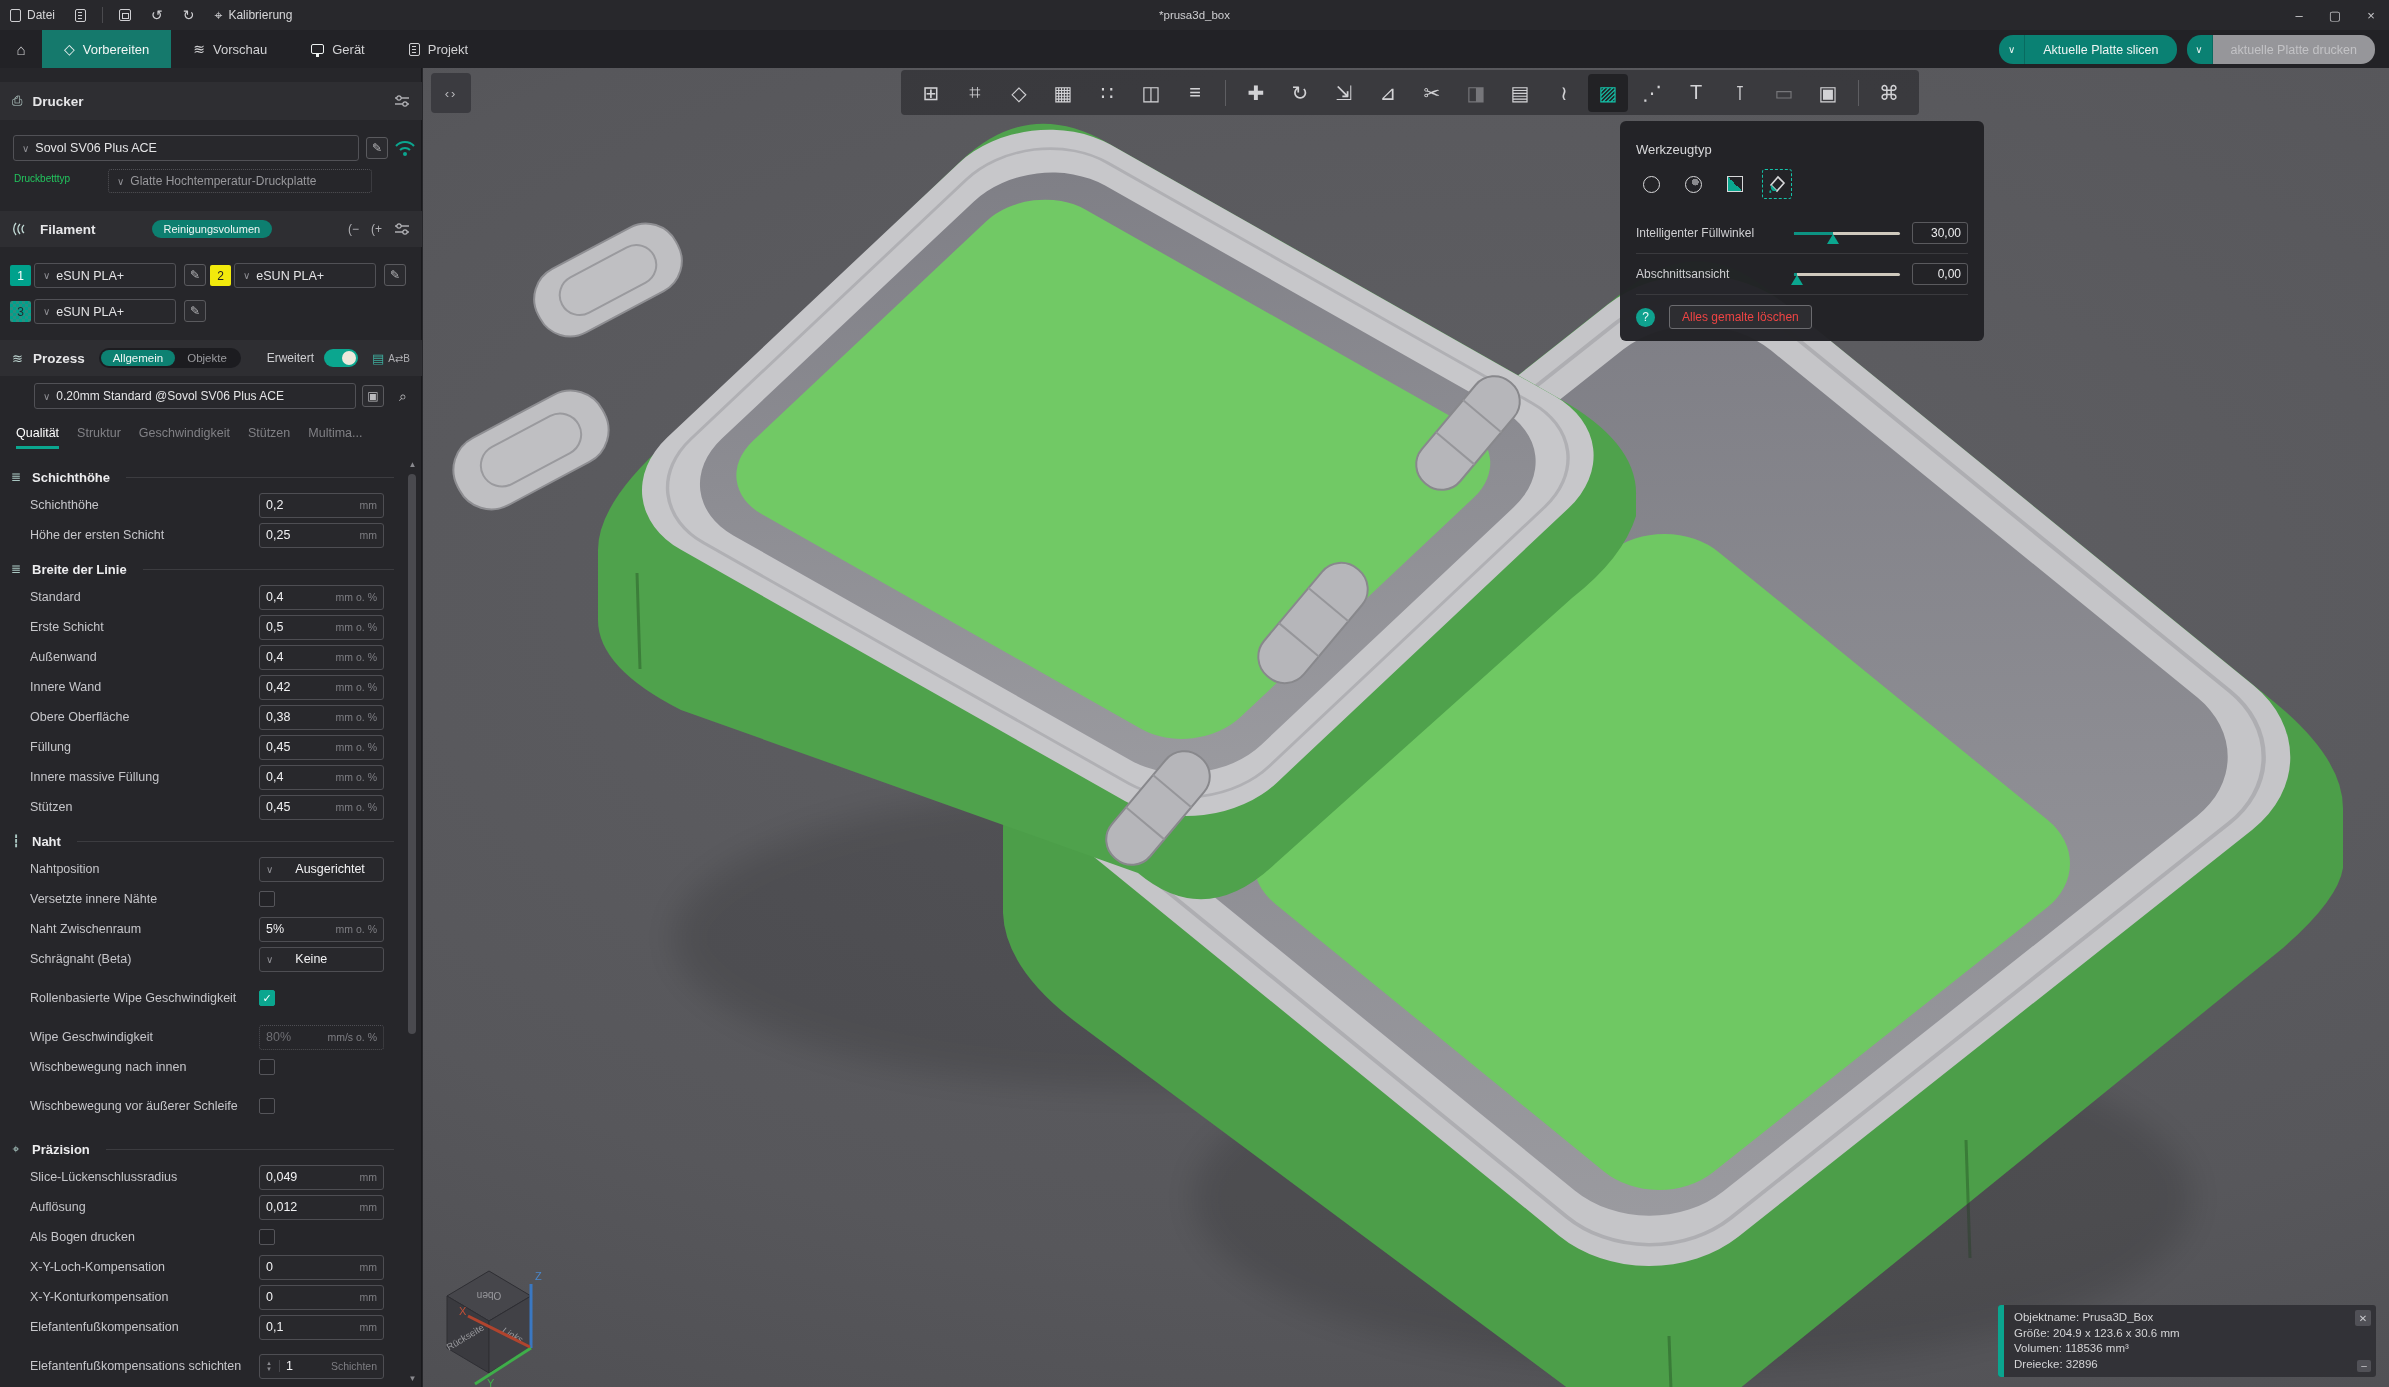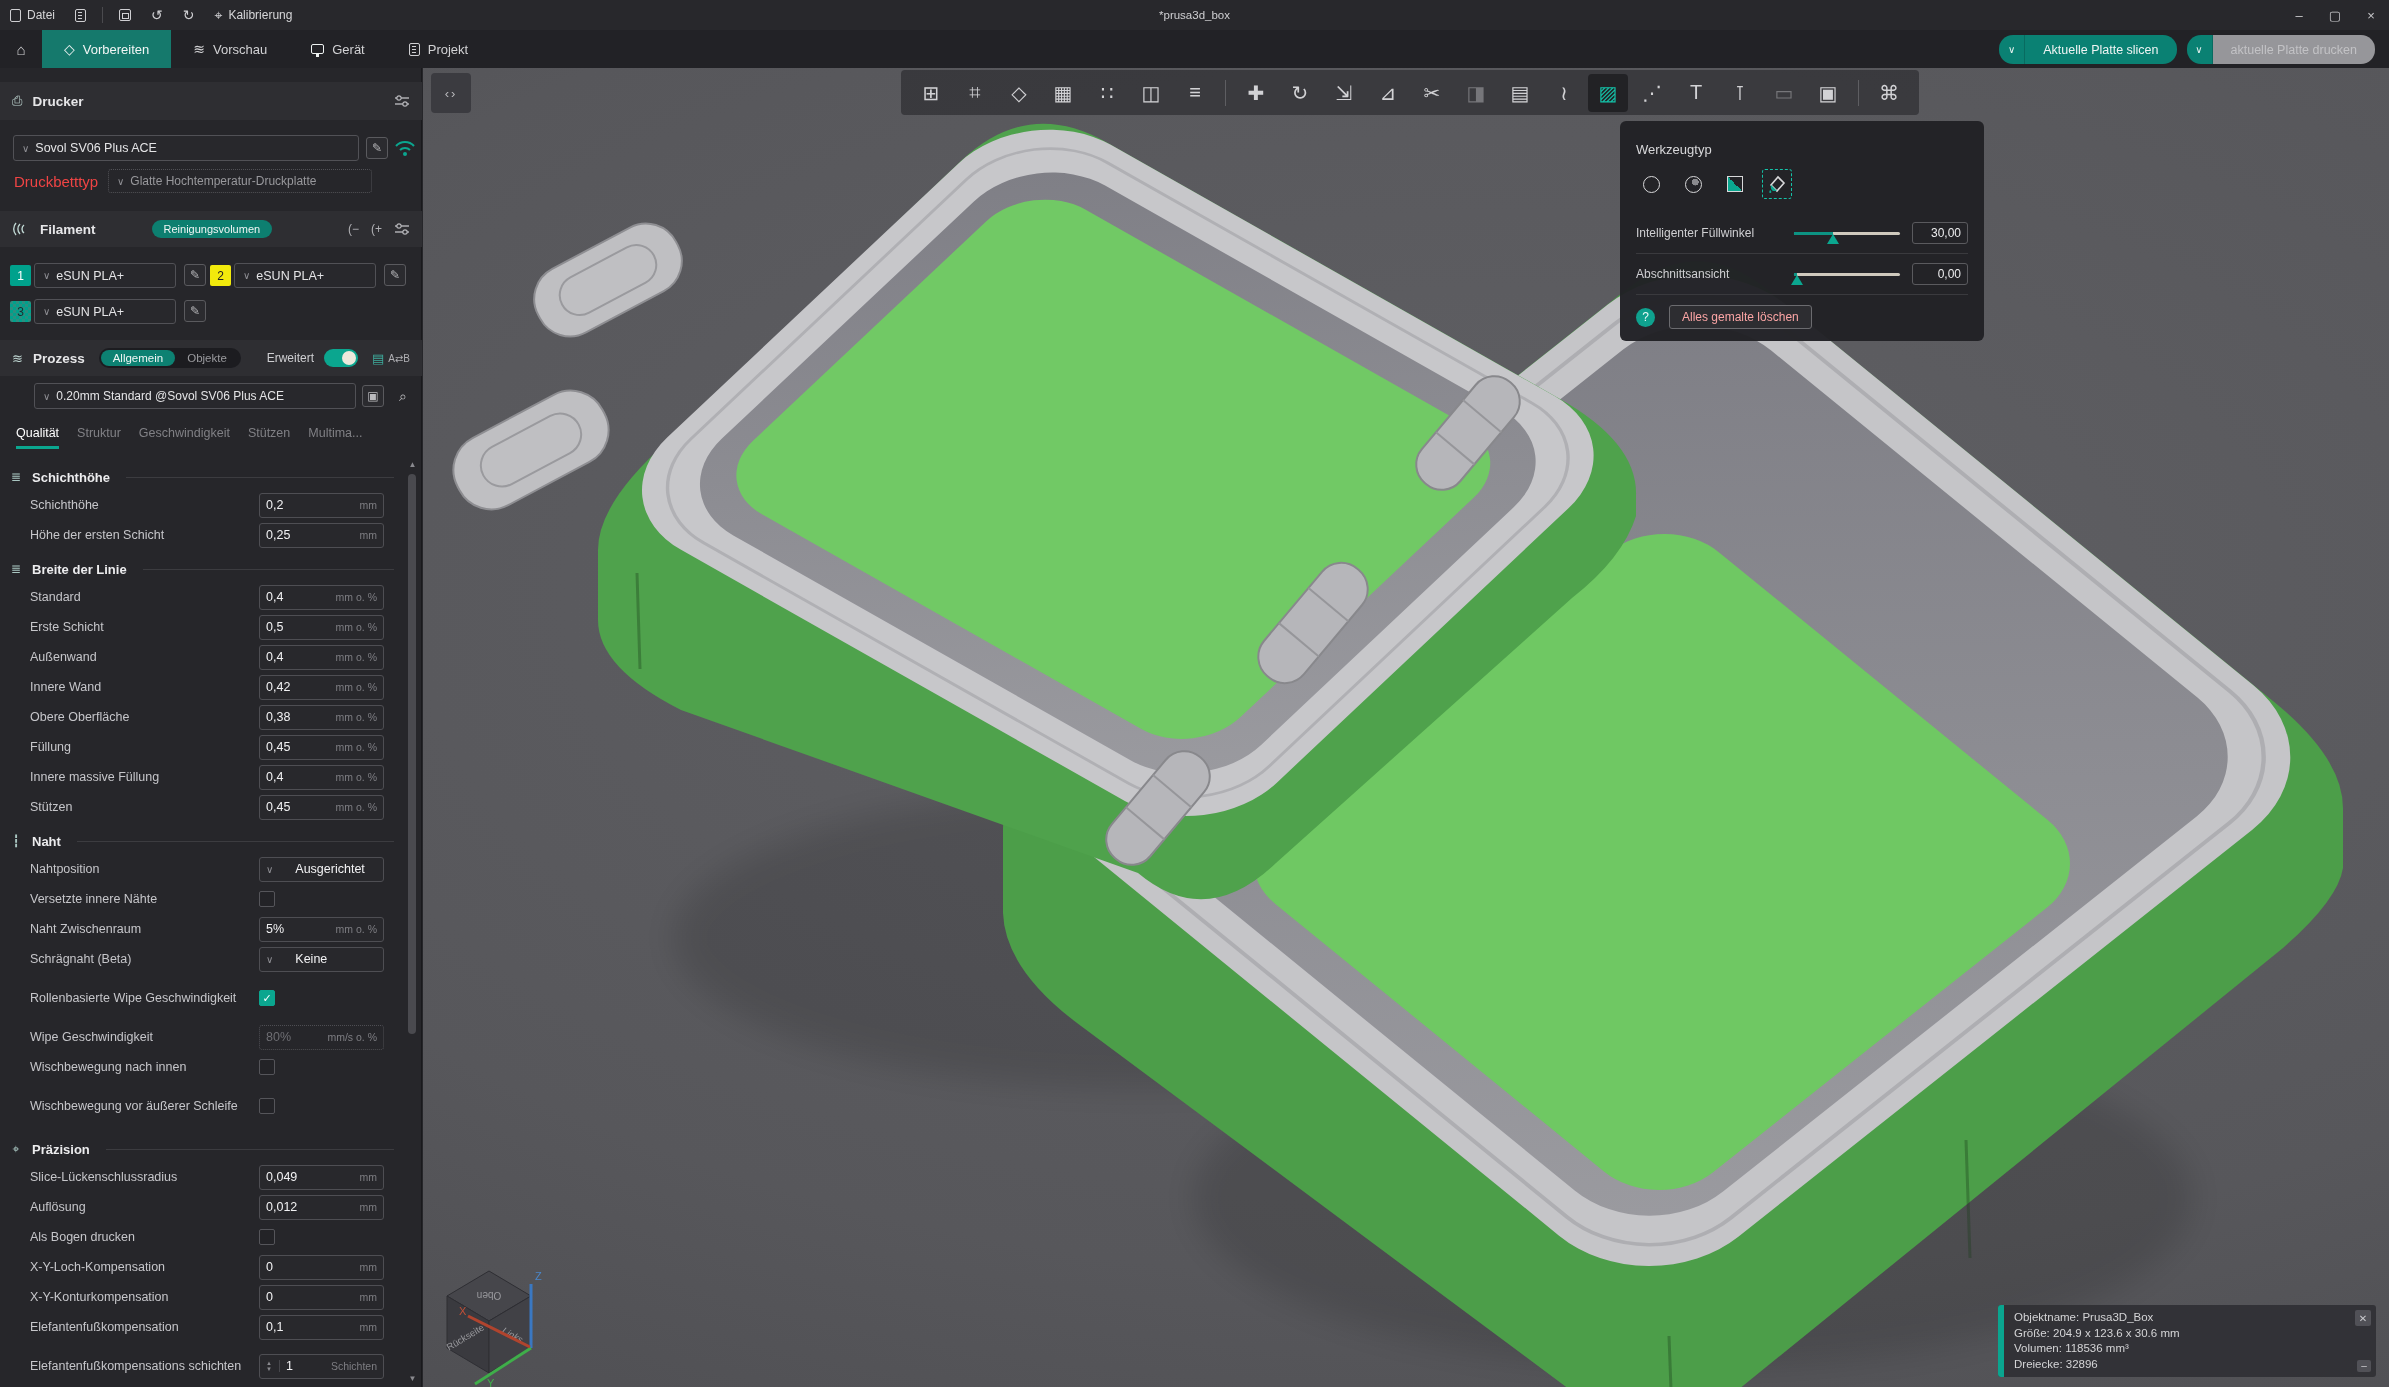"Druckbetttyp" .flabel { color: #ef4444 -> #22c55e; font-size: 15px -> 10px }
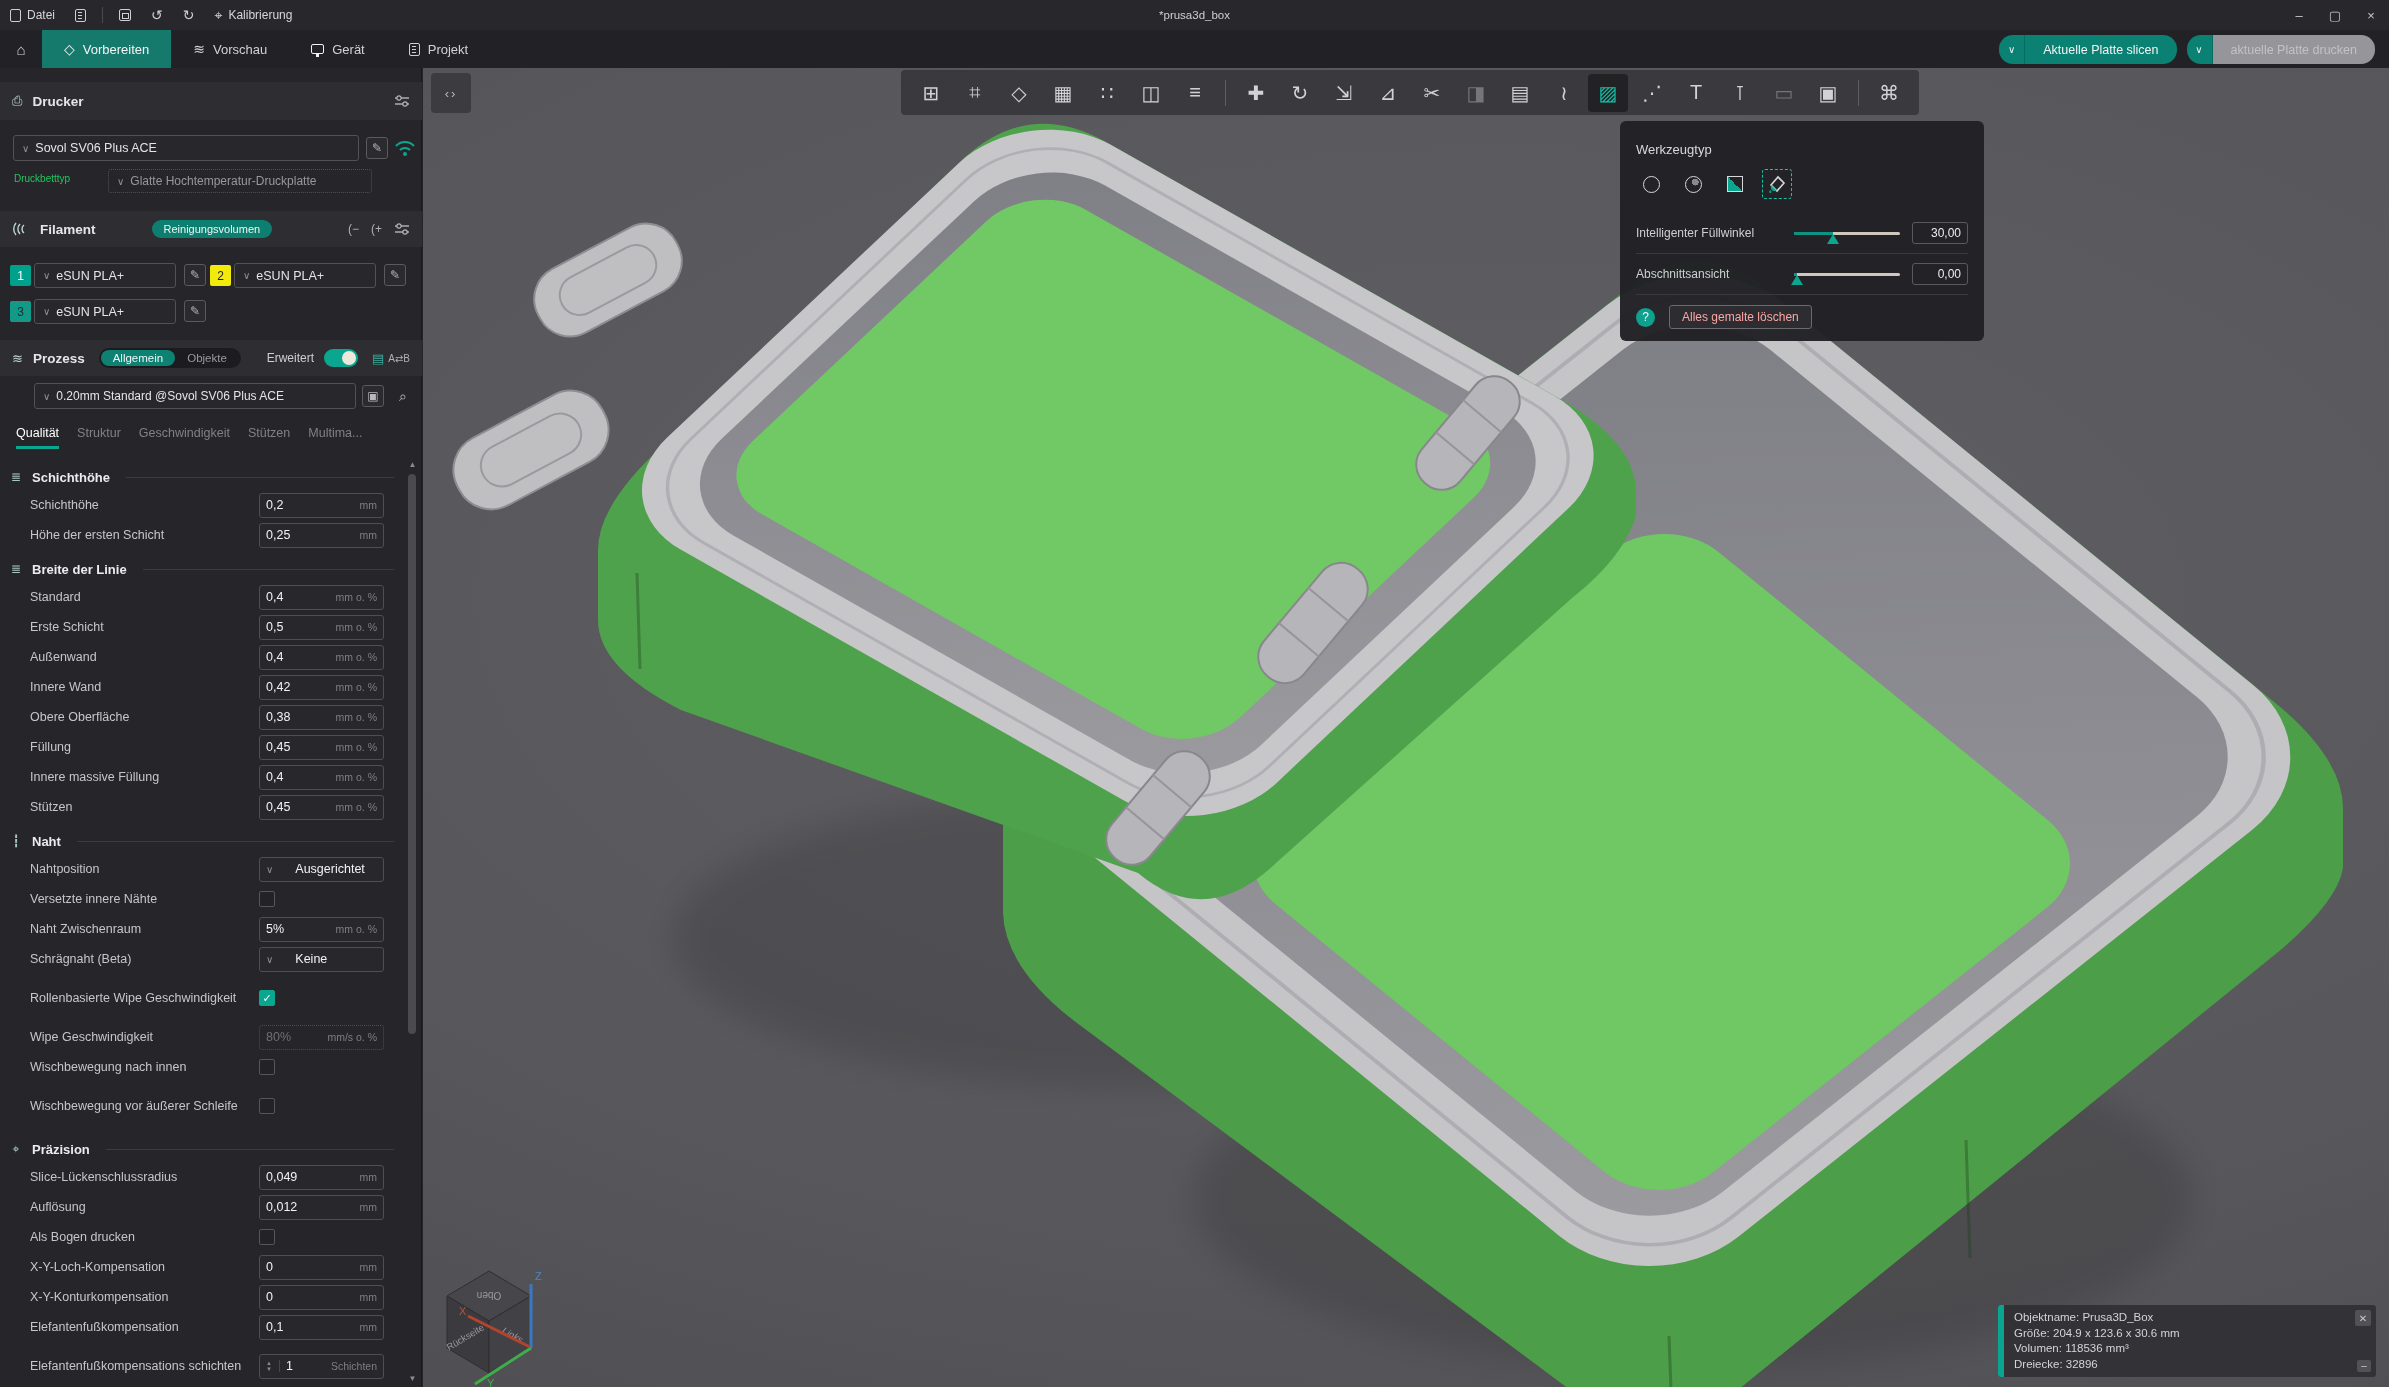"Alles gemalte löschen" #clear-paint { color: #fca5a5 -> #ef4444 }
